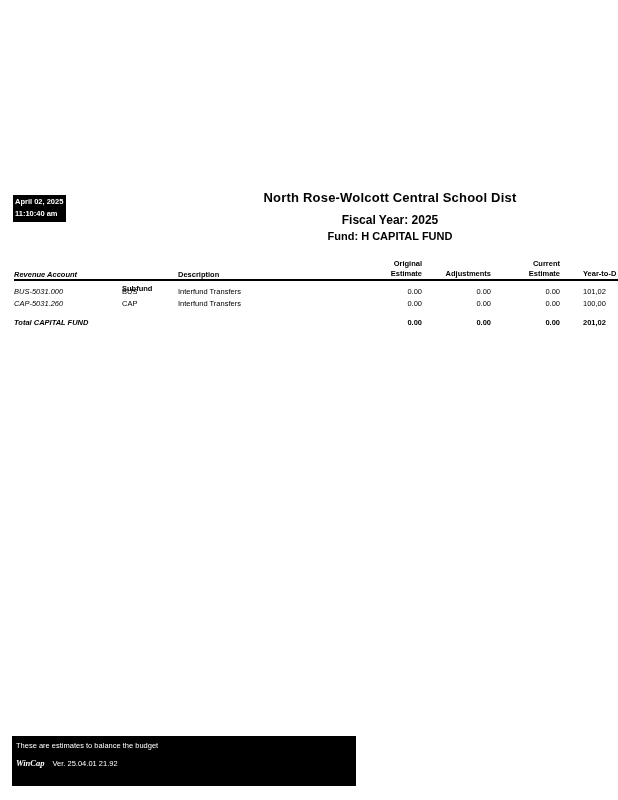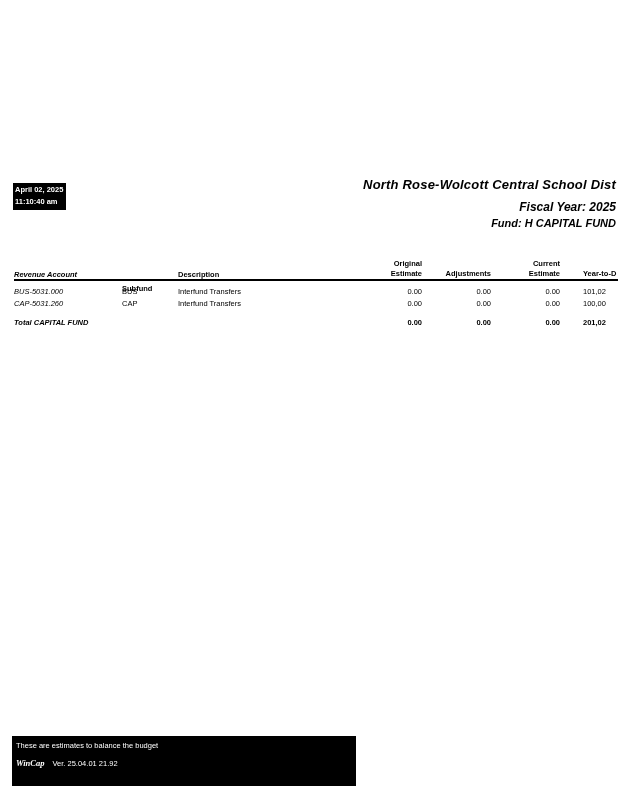"April 02, 2025" .datestamp { top: 183px -> 195px }
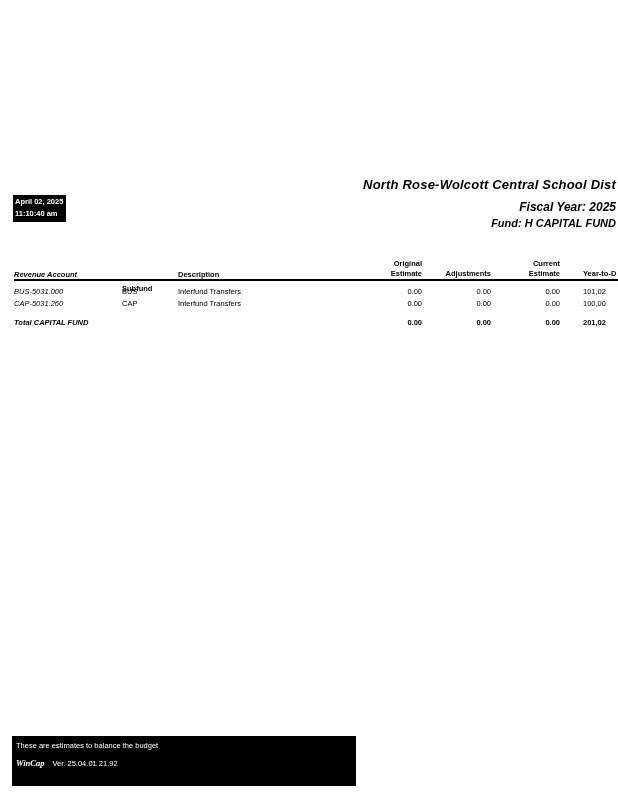"North Rose-Wolcott Central School Dist" .center-block { font-style: italic -> none; text-align: right -> center; top: 177px -> 190px }
